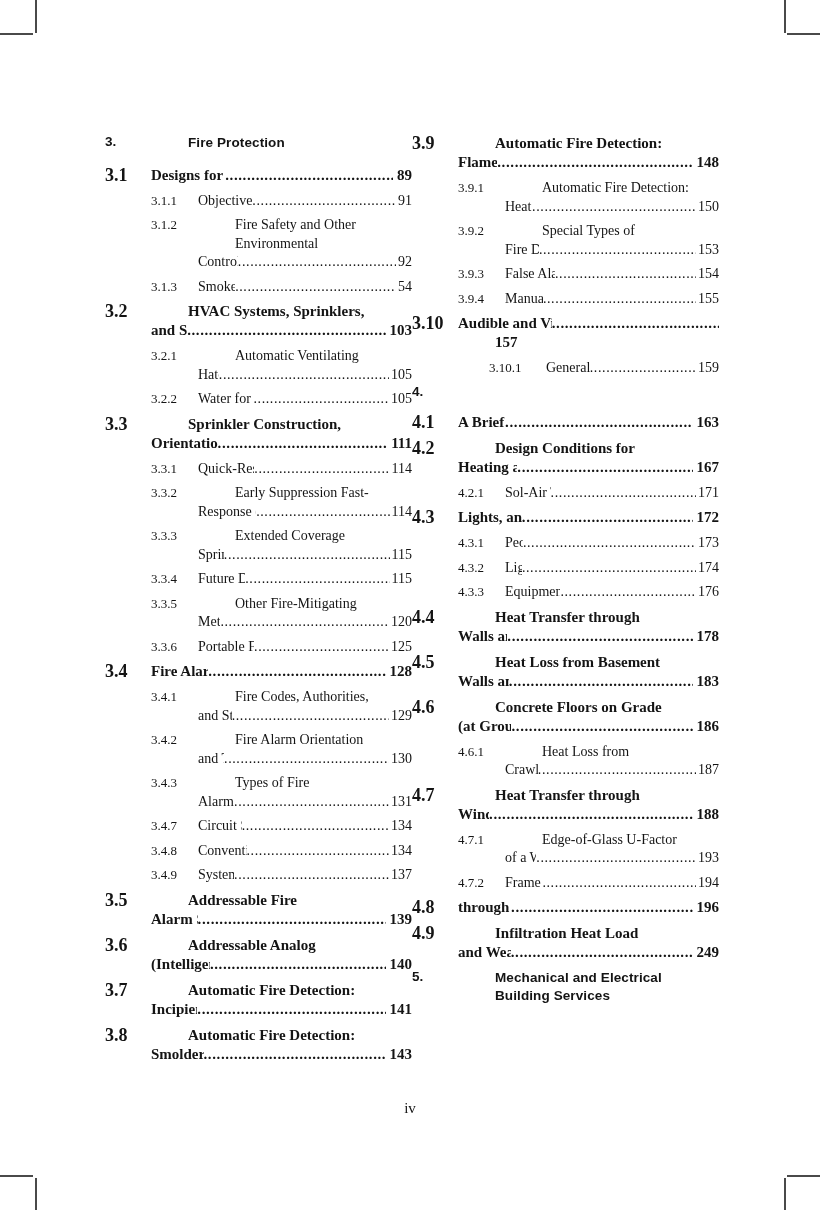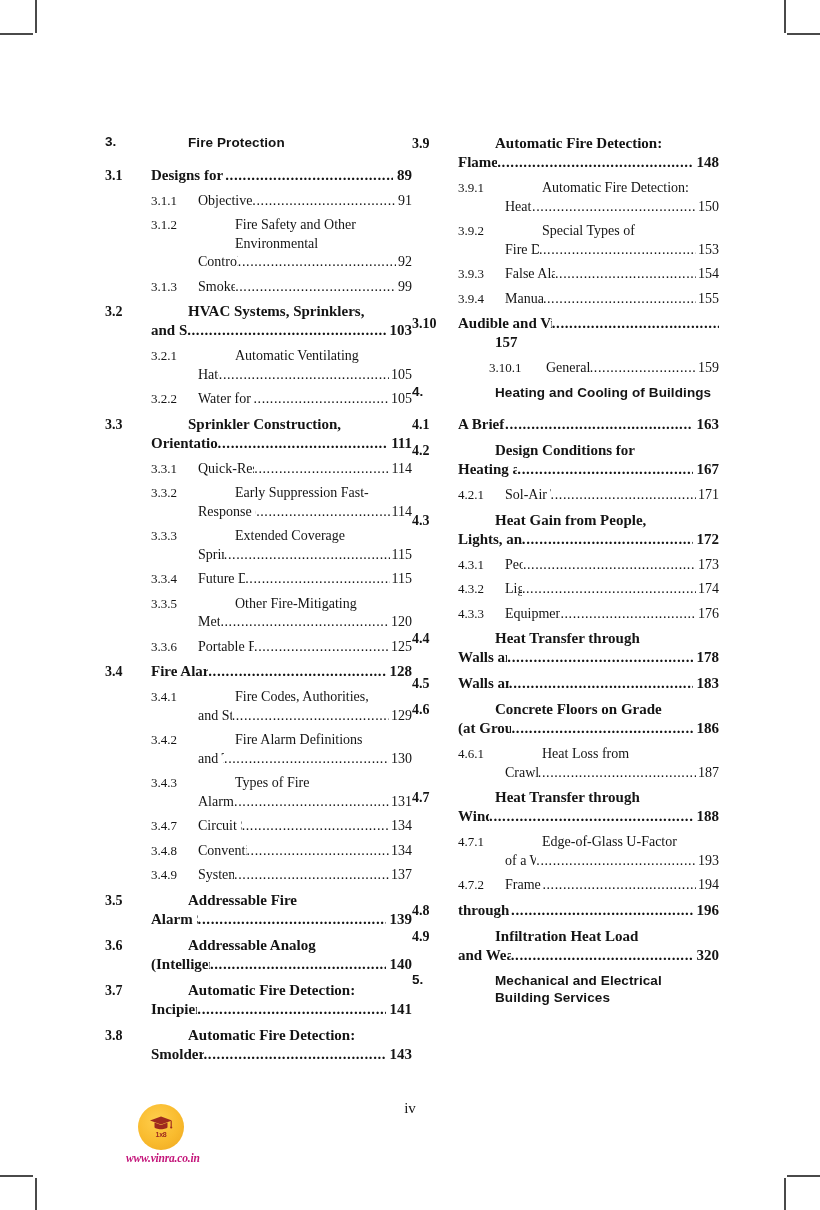"3.9" .lvl1 .num { font-size: 14px -> 18px }
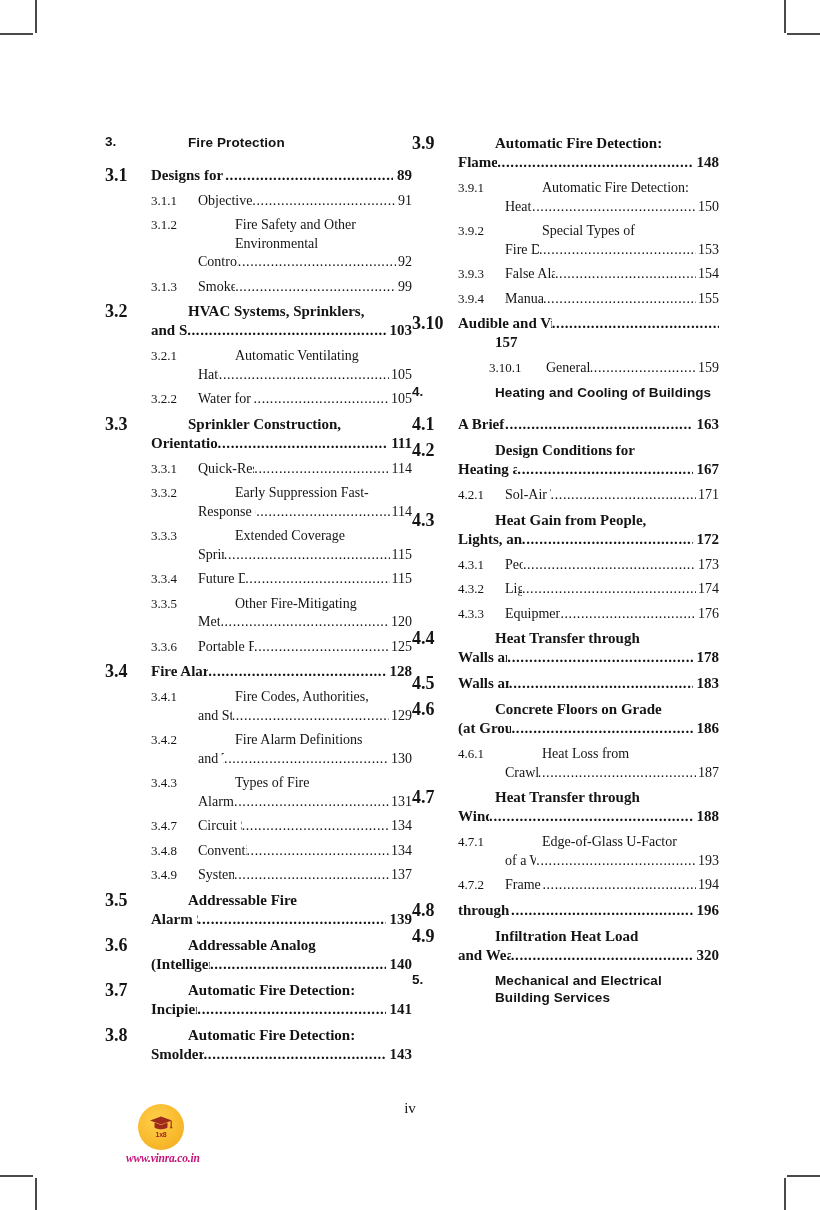"99" span.pg { text: 99 -> 54 }
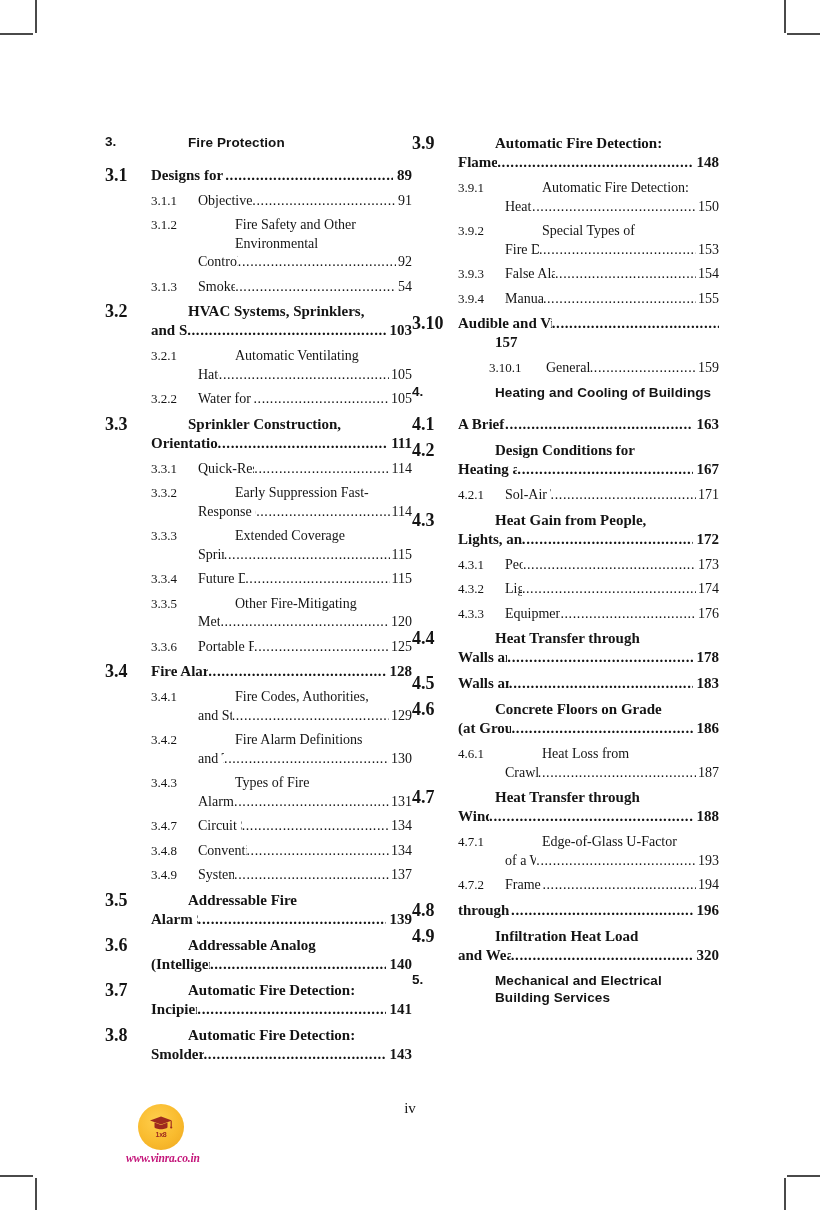"Heating and Cooling of Buildings" div.body { html: <div> <div>Heating and Cooling of Buildings</div> </div> -> none }
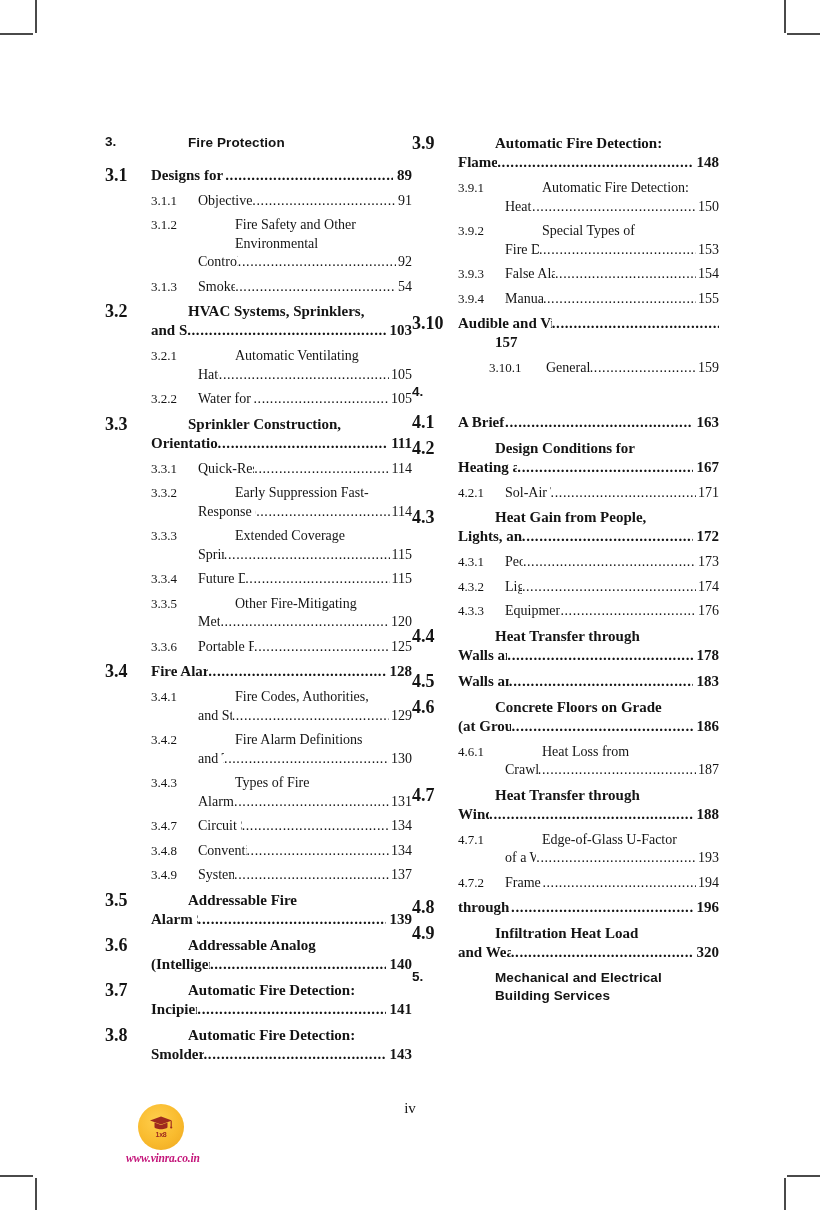"Heat Gain from People," div.plain { html: <div>Heat Gain from People,</div> -> none }
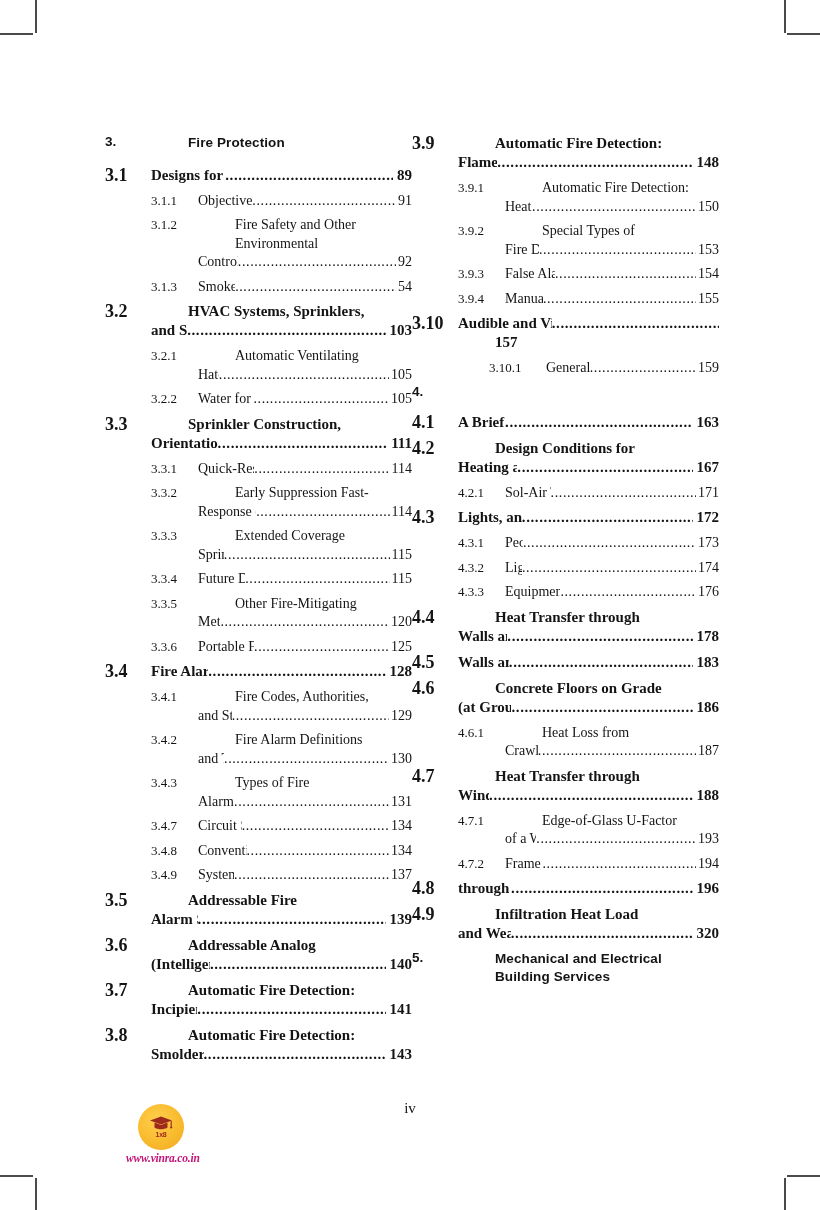"Heat Loss from Basement" div.plain { html: none -> <div>Heat Loss from Basement</div> }
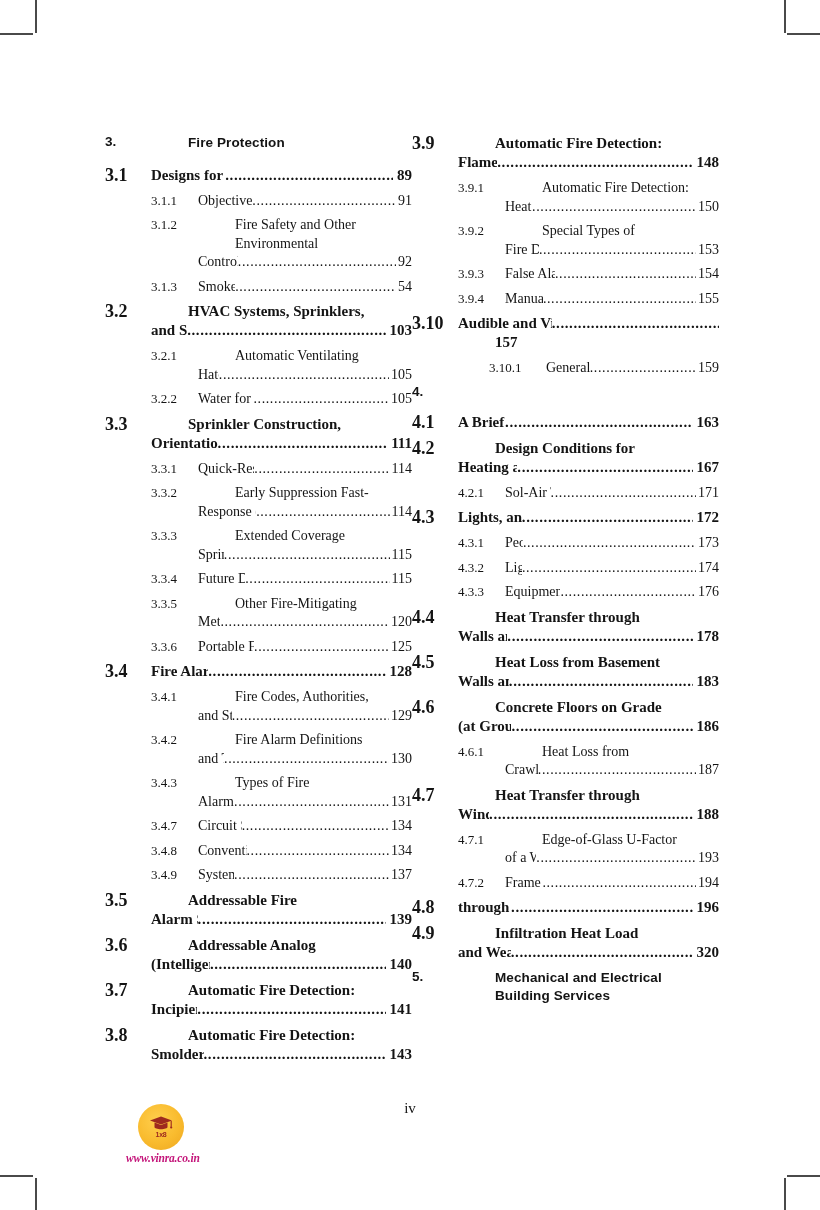"Fire Alarm Definitions" div.plain { text: Definitions -> Orientation }
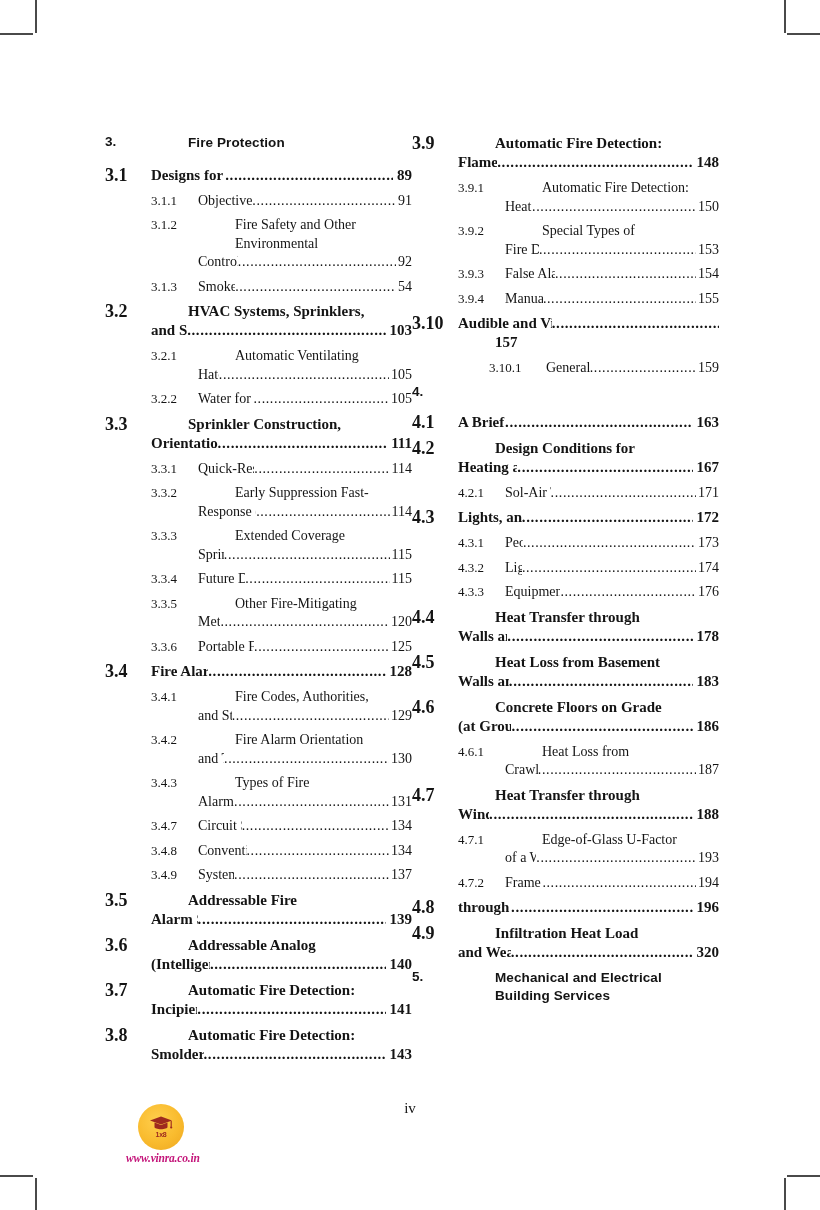"320" span.pg { text: 320 -> 249 }
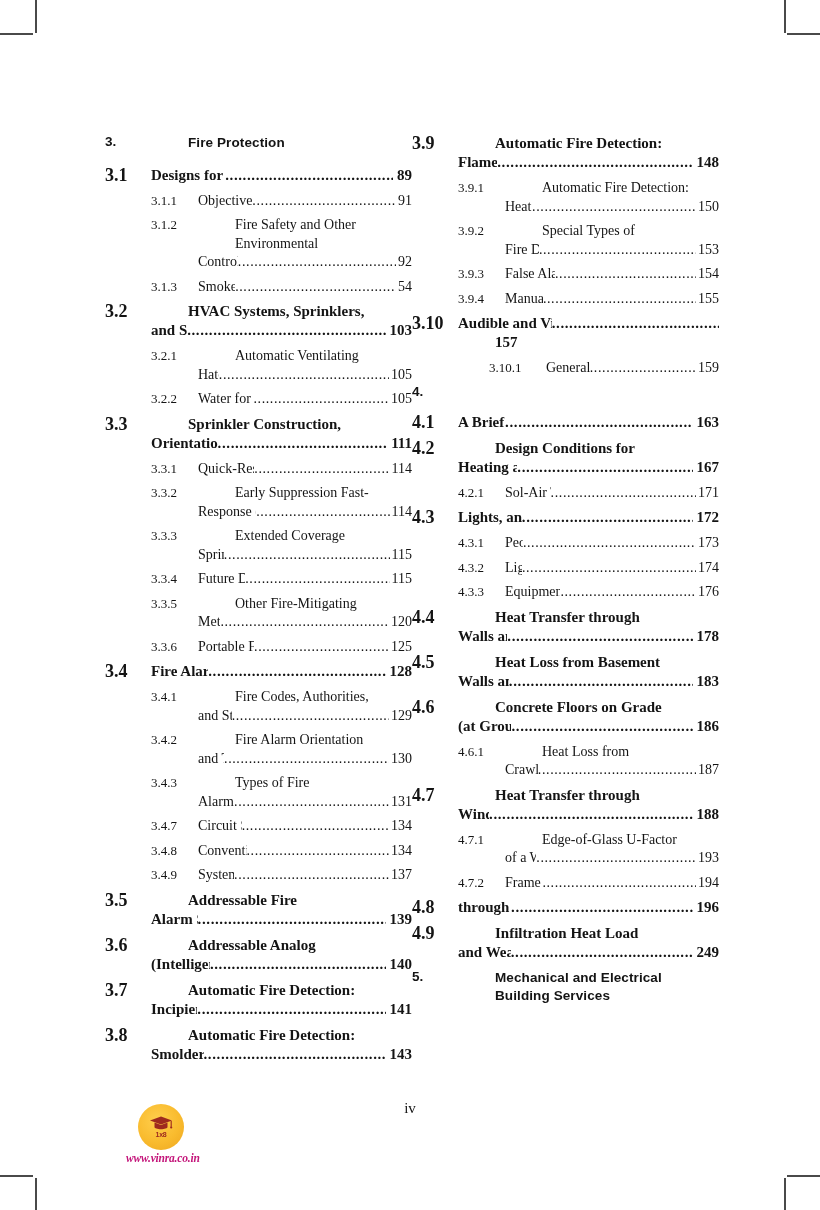"www.vinra.co.in" div.logo-block { html: <div> <div> <svg> <path></path> <path></path> <path></path> <circle></circle> </svg> <div>1x8</div> </div> <div>www.vinra.co.in</div> </div> -> none }
